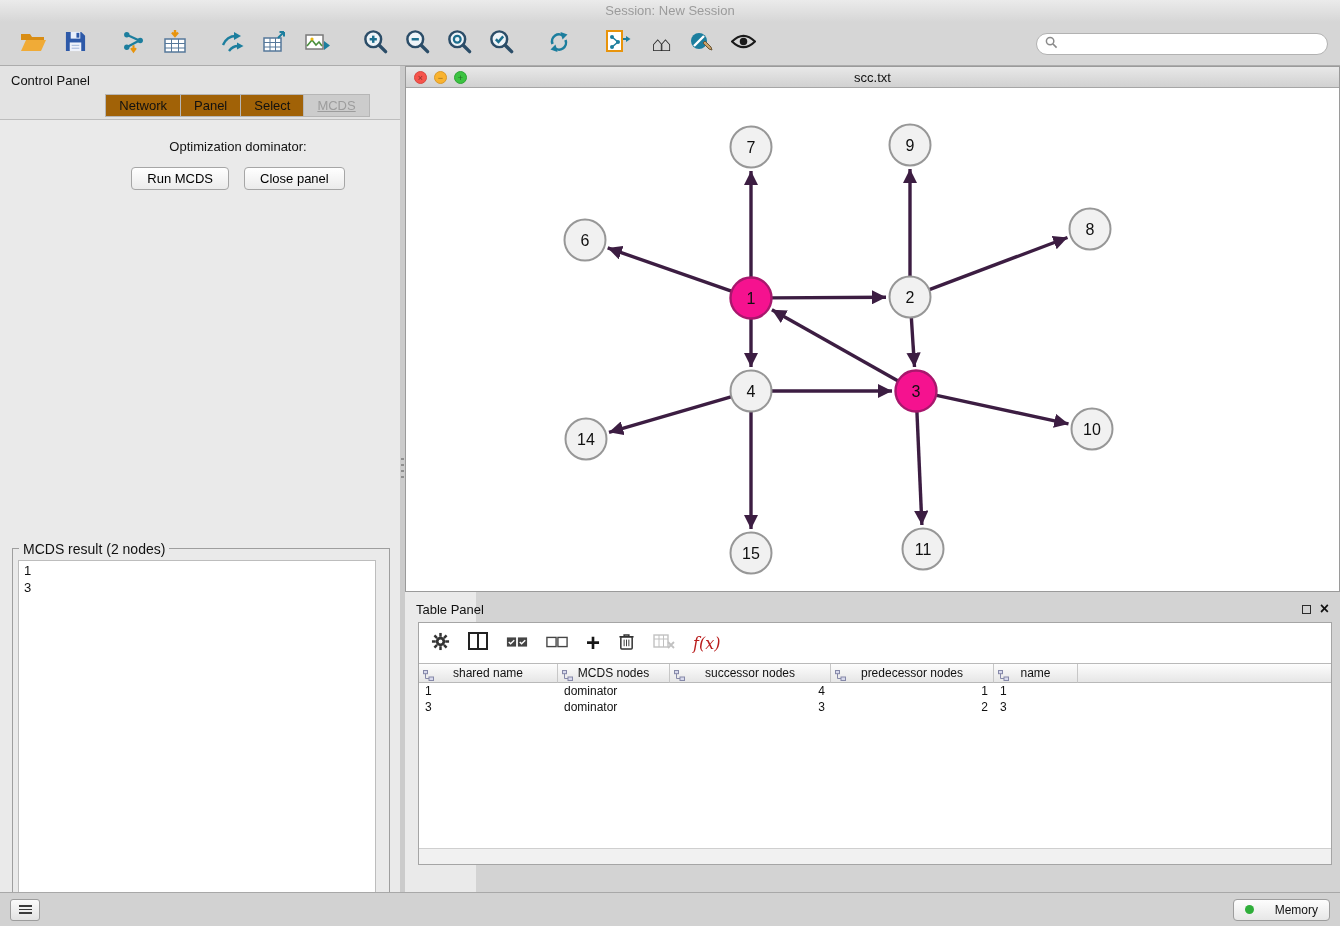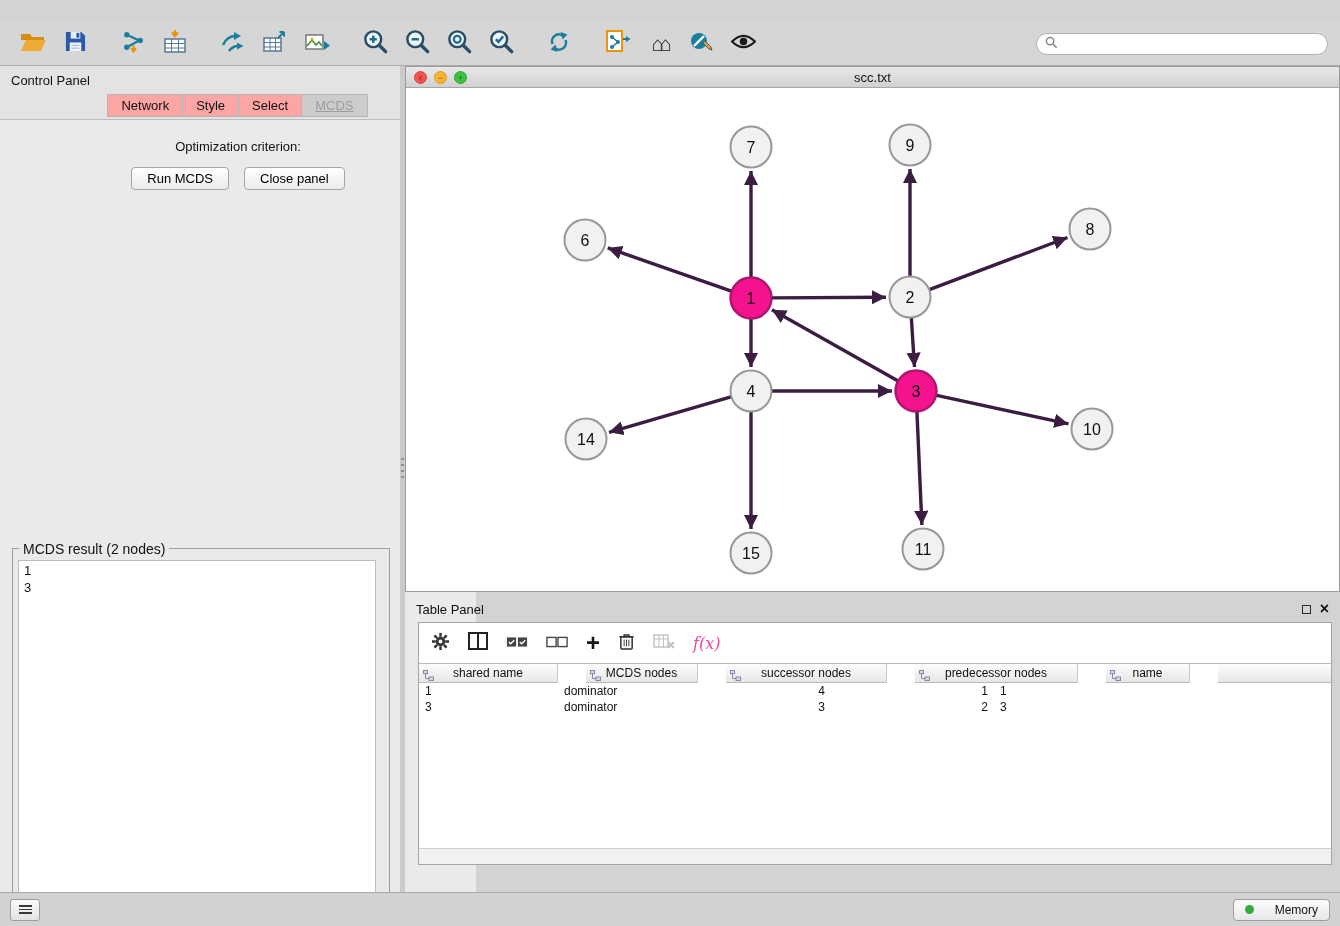"Session: New Session" div { html: none -> <div>Session: New Session</div> }
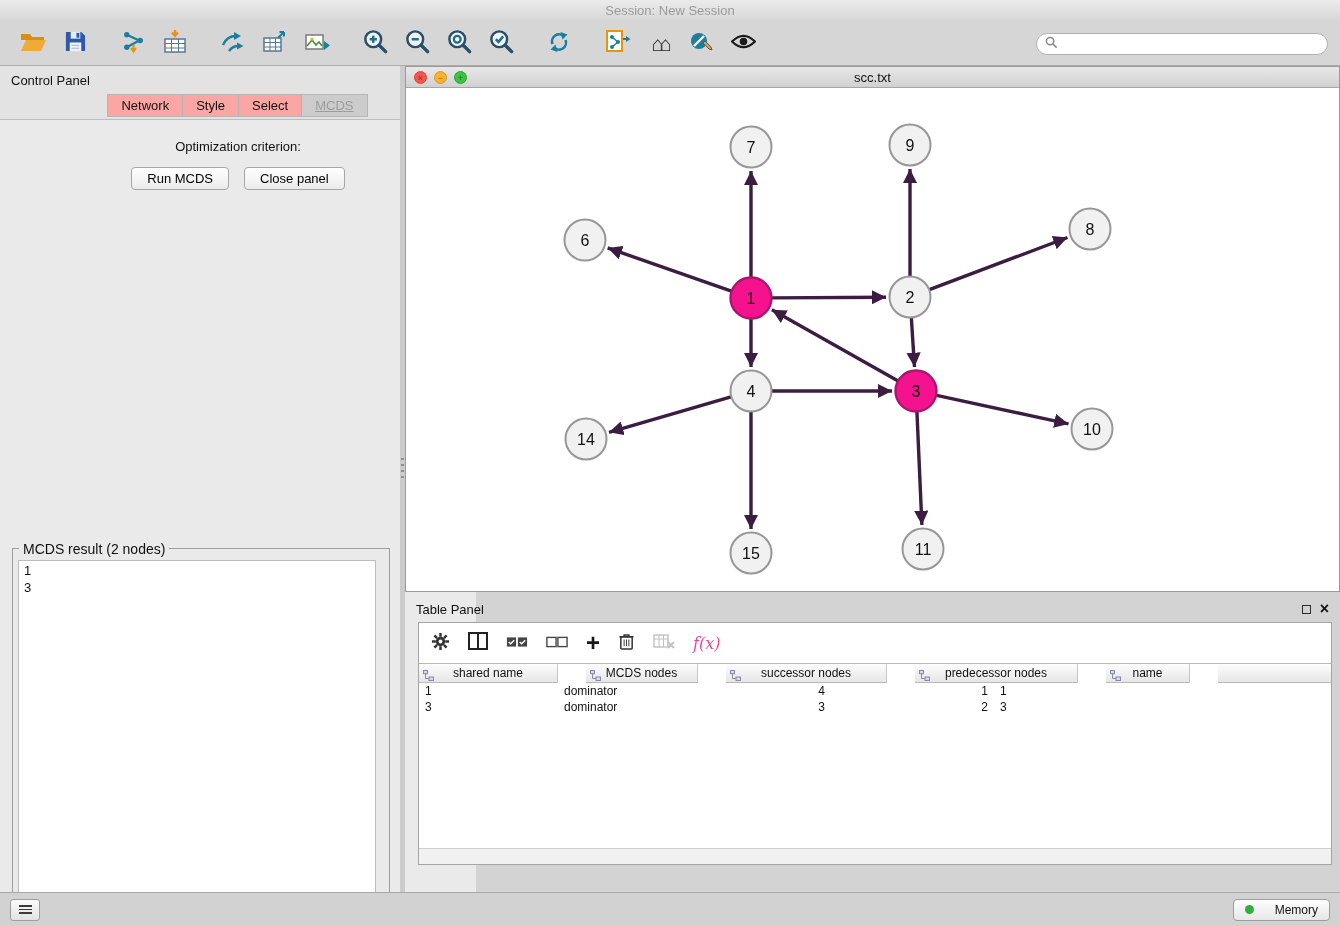"Network" .tab { background: #fca5a5 -> #a16207 }
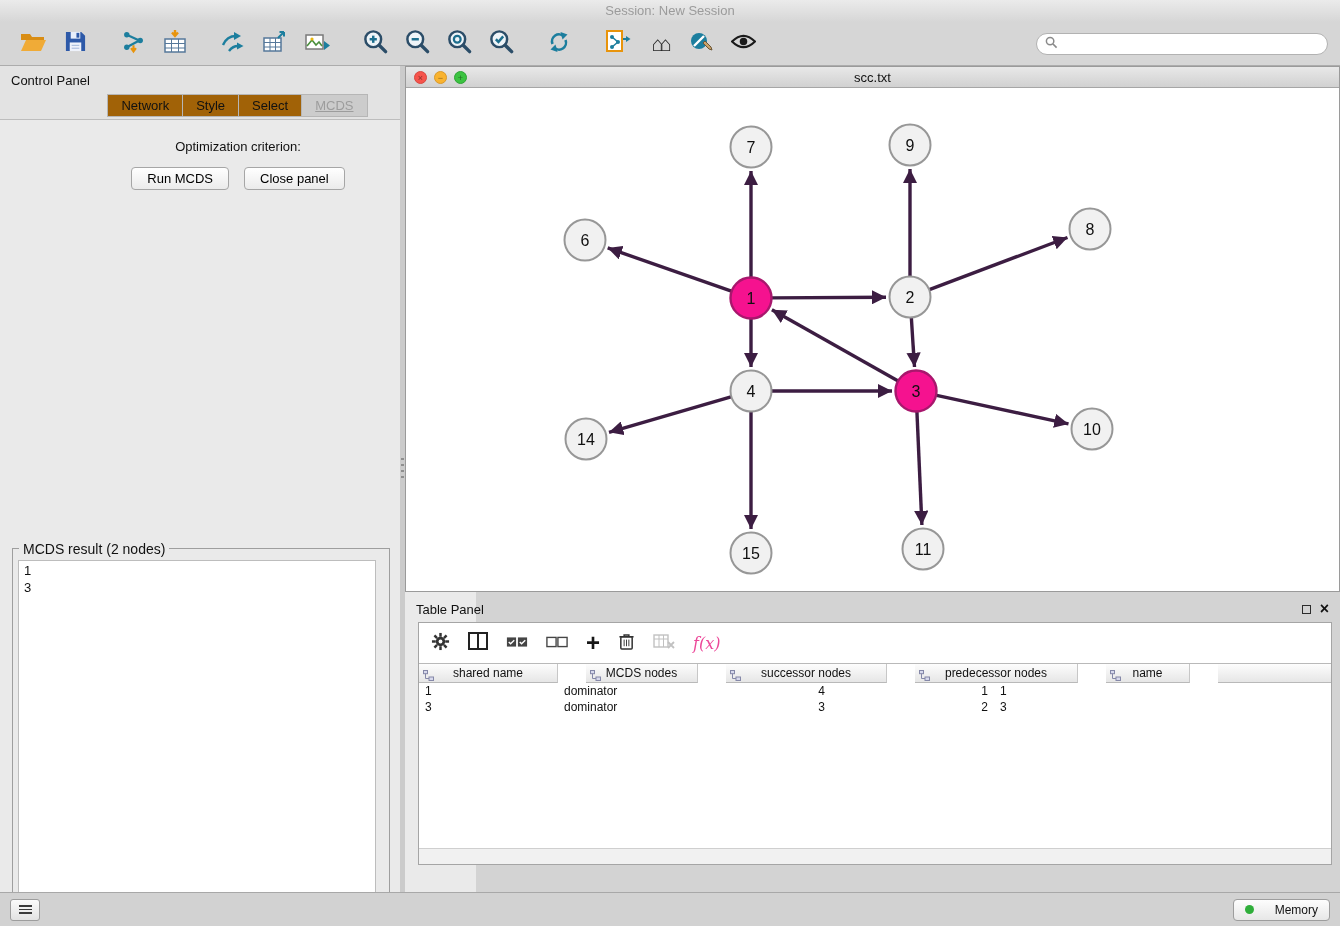"Style" div.tab { text: Style -> Panel }
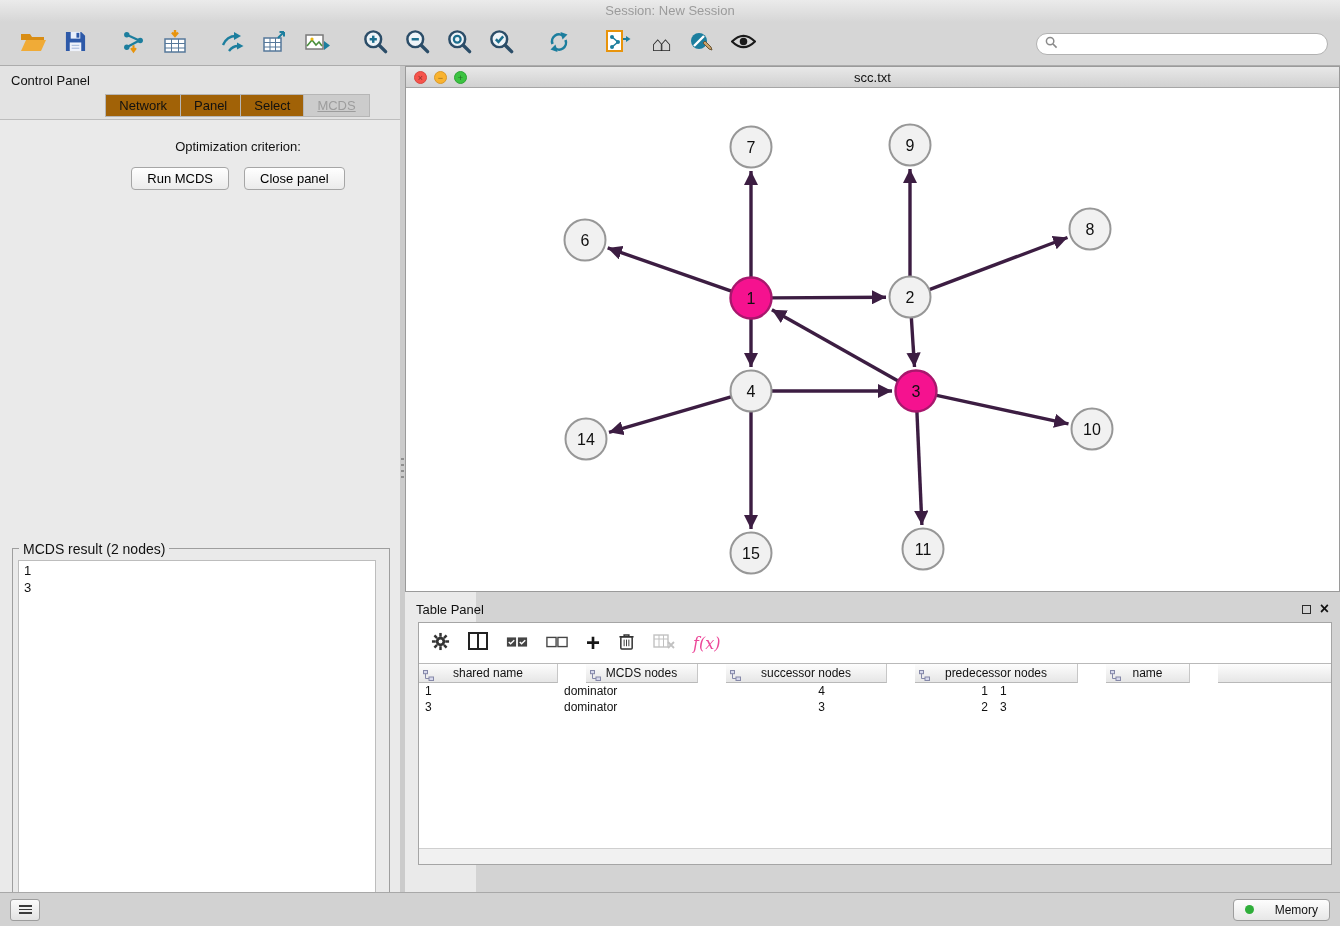"Optimization criterion:" div.opt-label { text: criterion -> dominator }
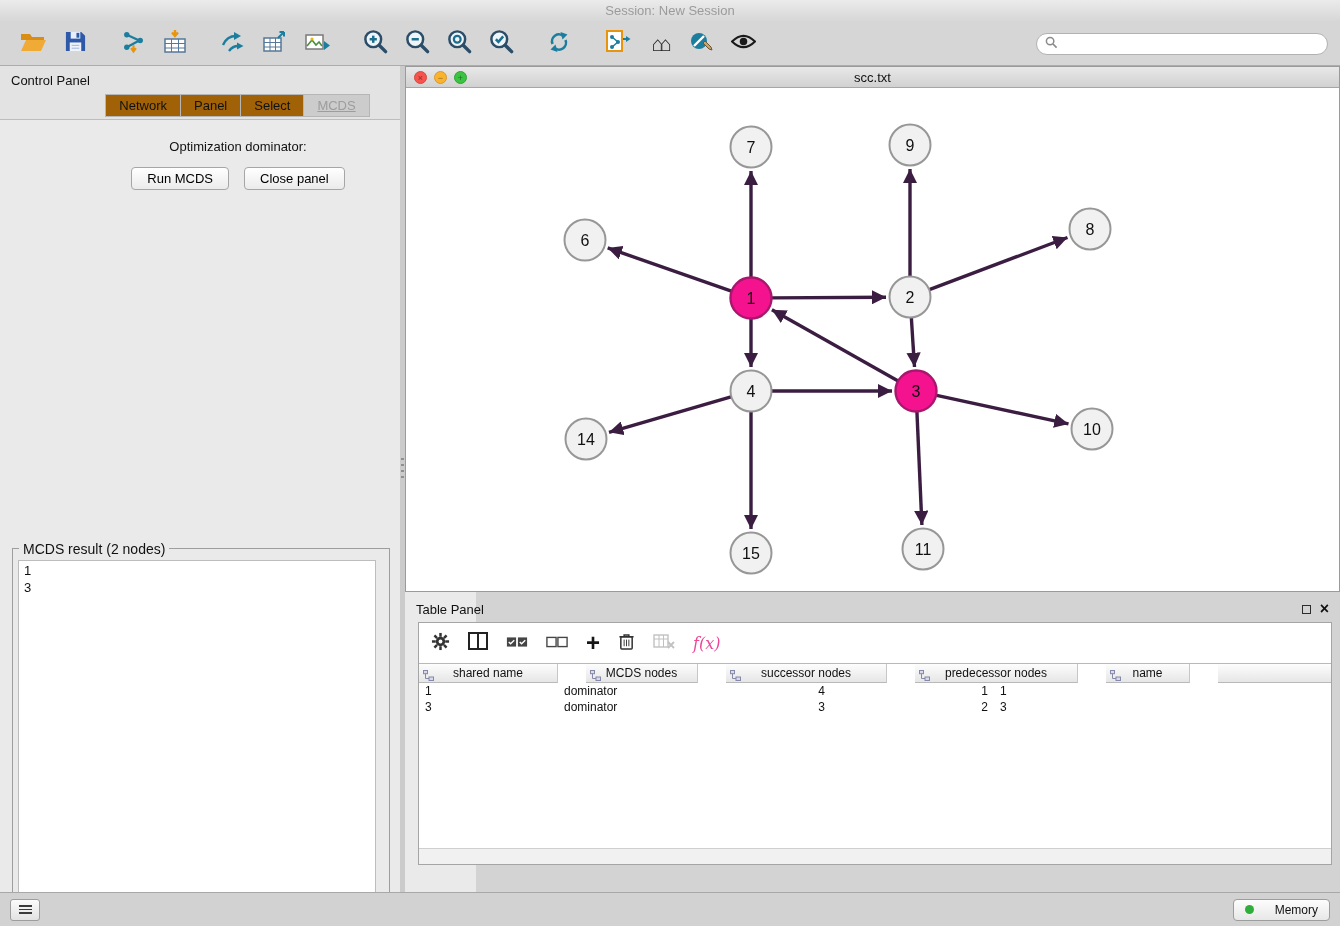"f(x)" .fx-label { color: #ec4899 -> #b91c1c }
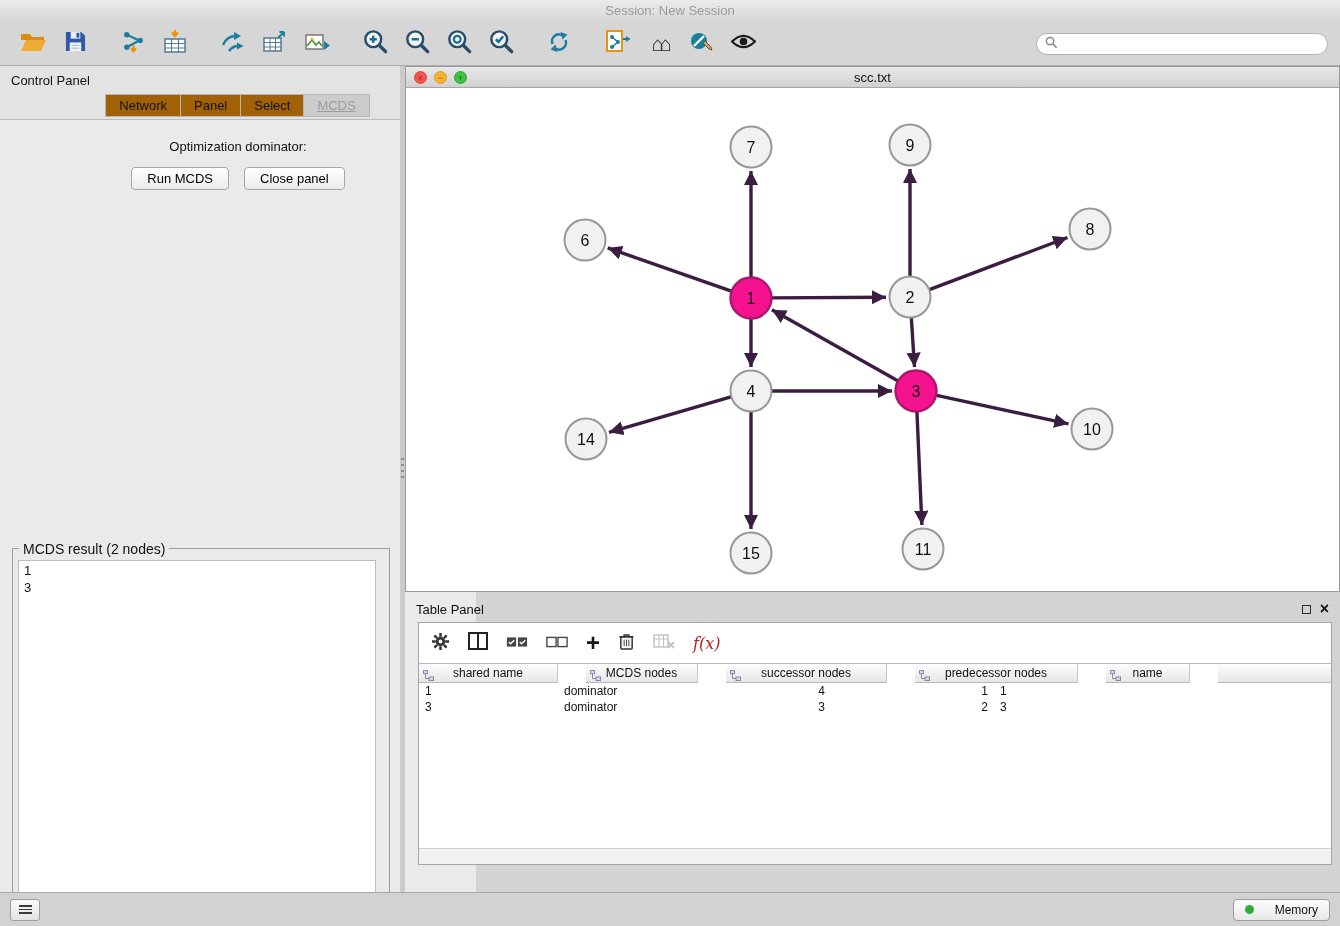"shared name" .tp-header-row { gap: 28px -> none }
